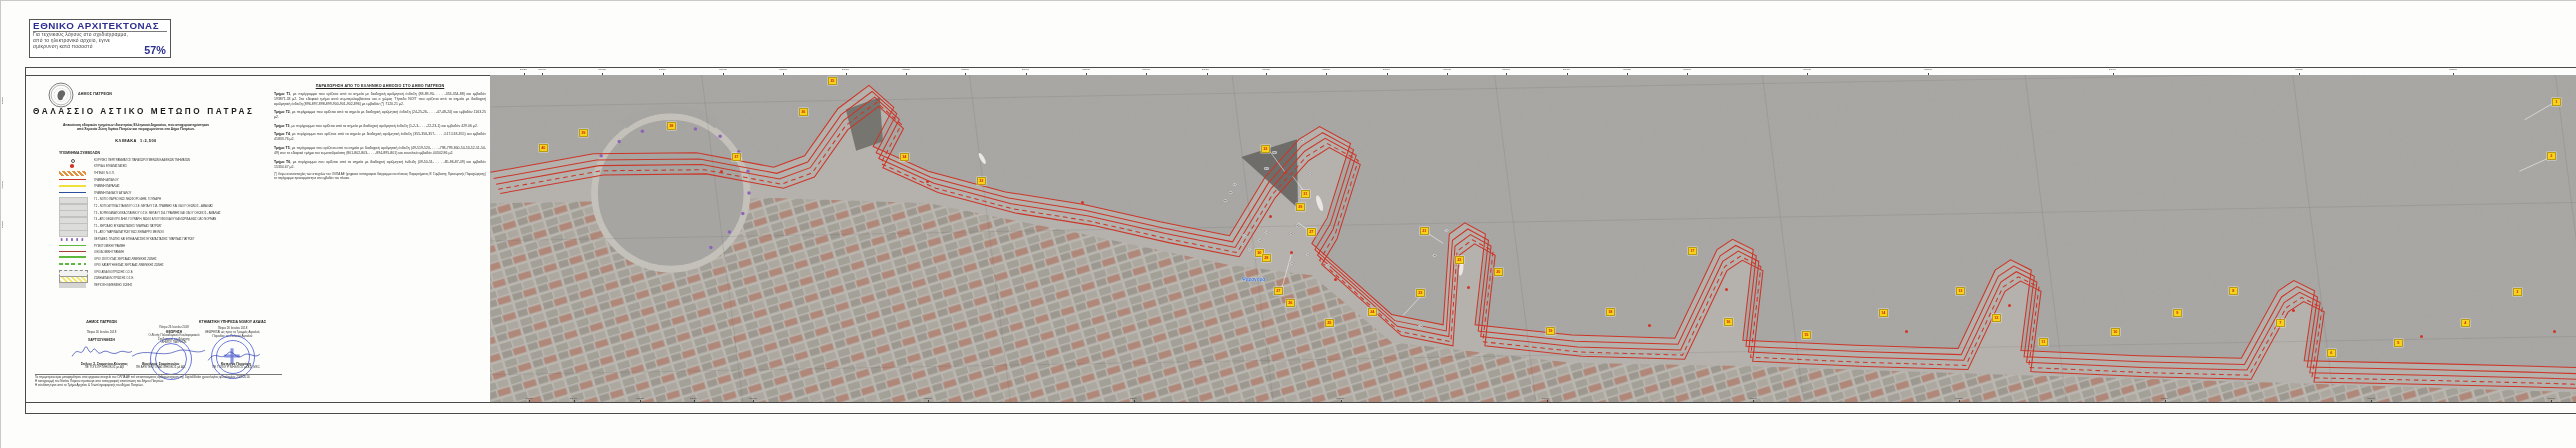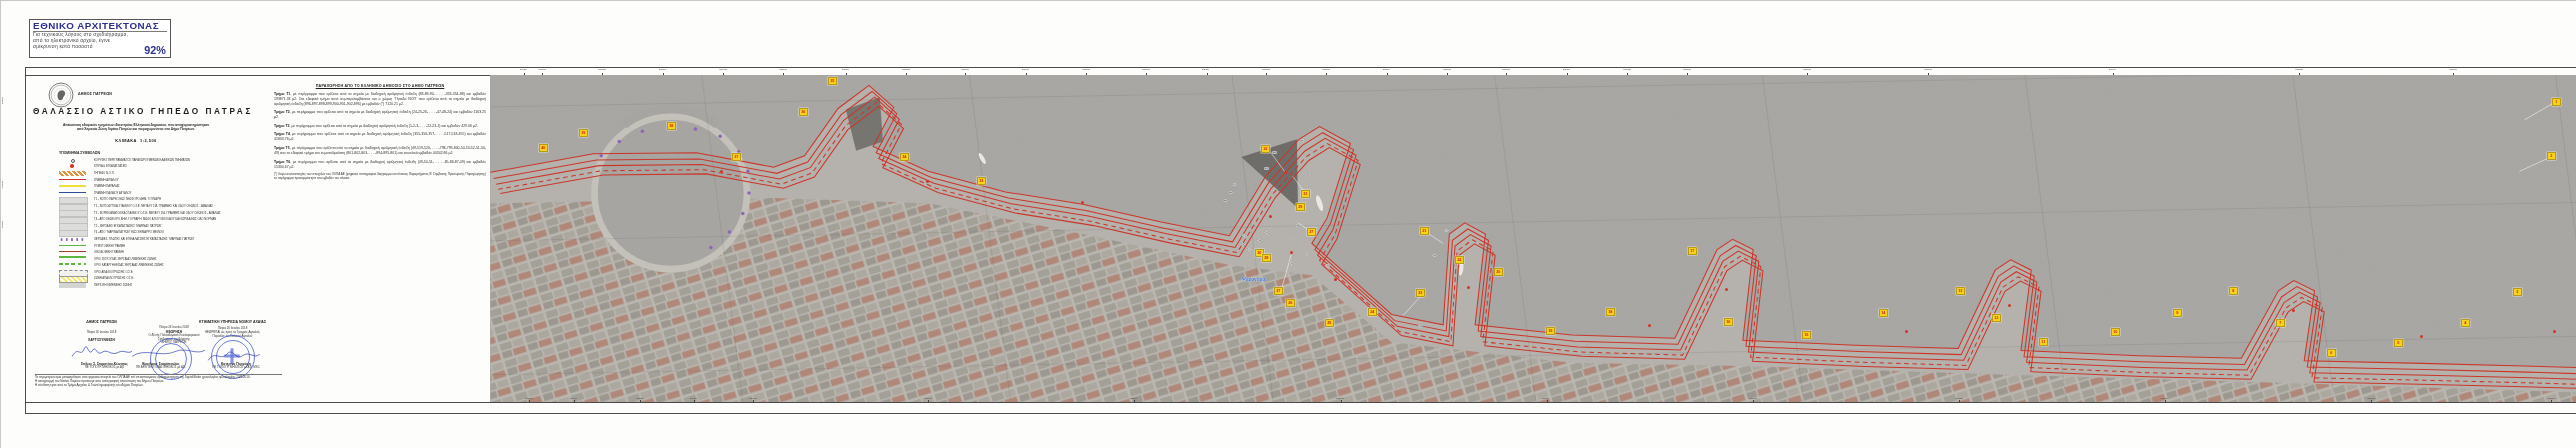"92%" div.po-pct { text: 92% -> 57% }
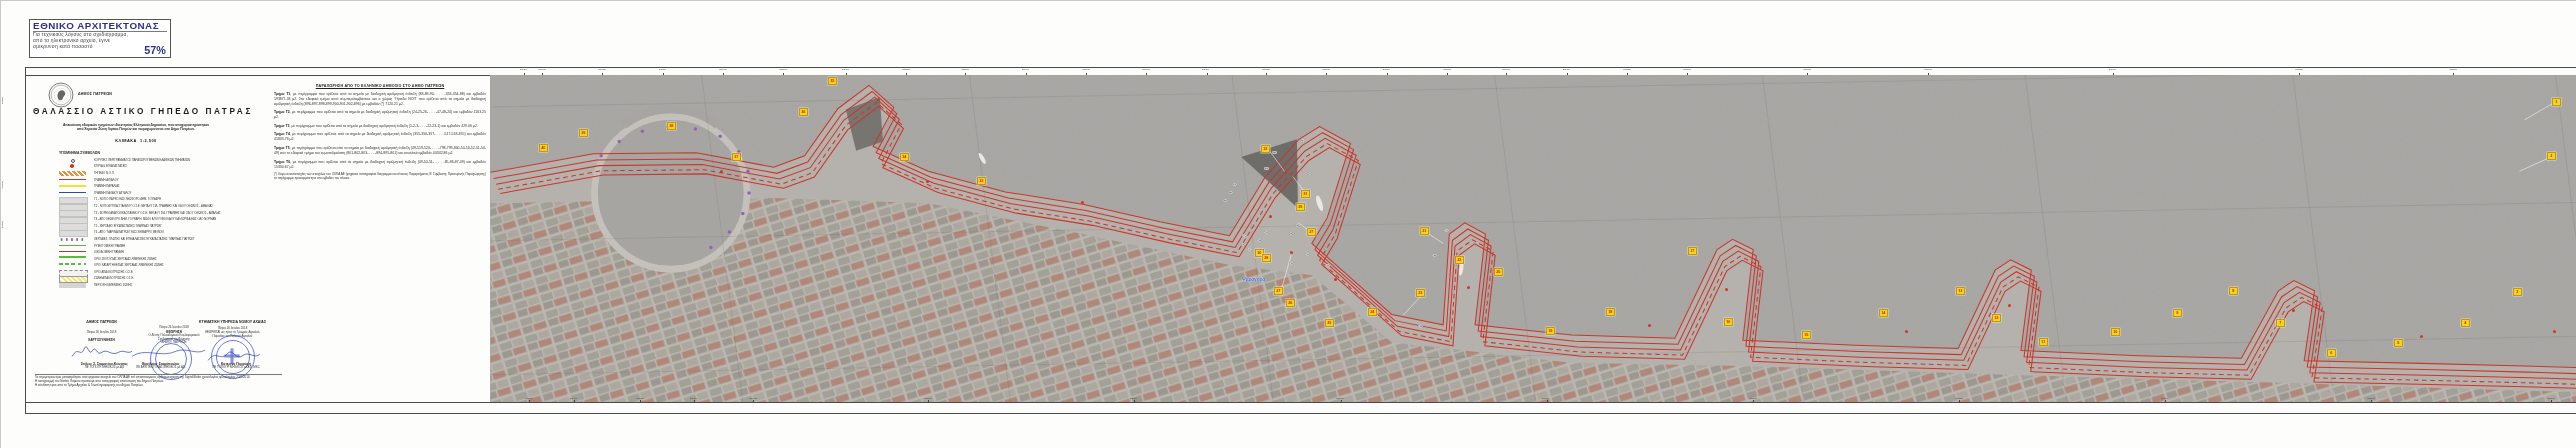"ΘΑΛΑΣΣΙΟ ΑΣΤΙΚΟ ΓΗΠΕΔΟ ΠΑΤΡΑΣ" div.abs { text: ΓΗΠΕΔΟ -> ΜΕΤΩΠΟ }
